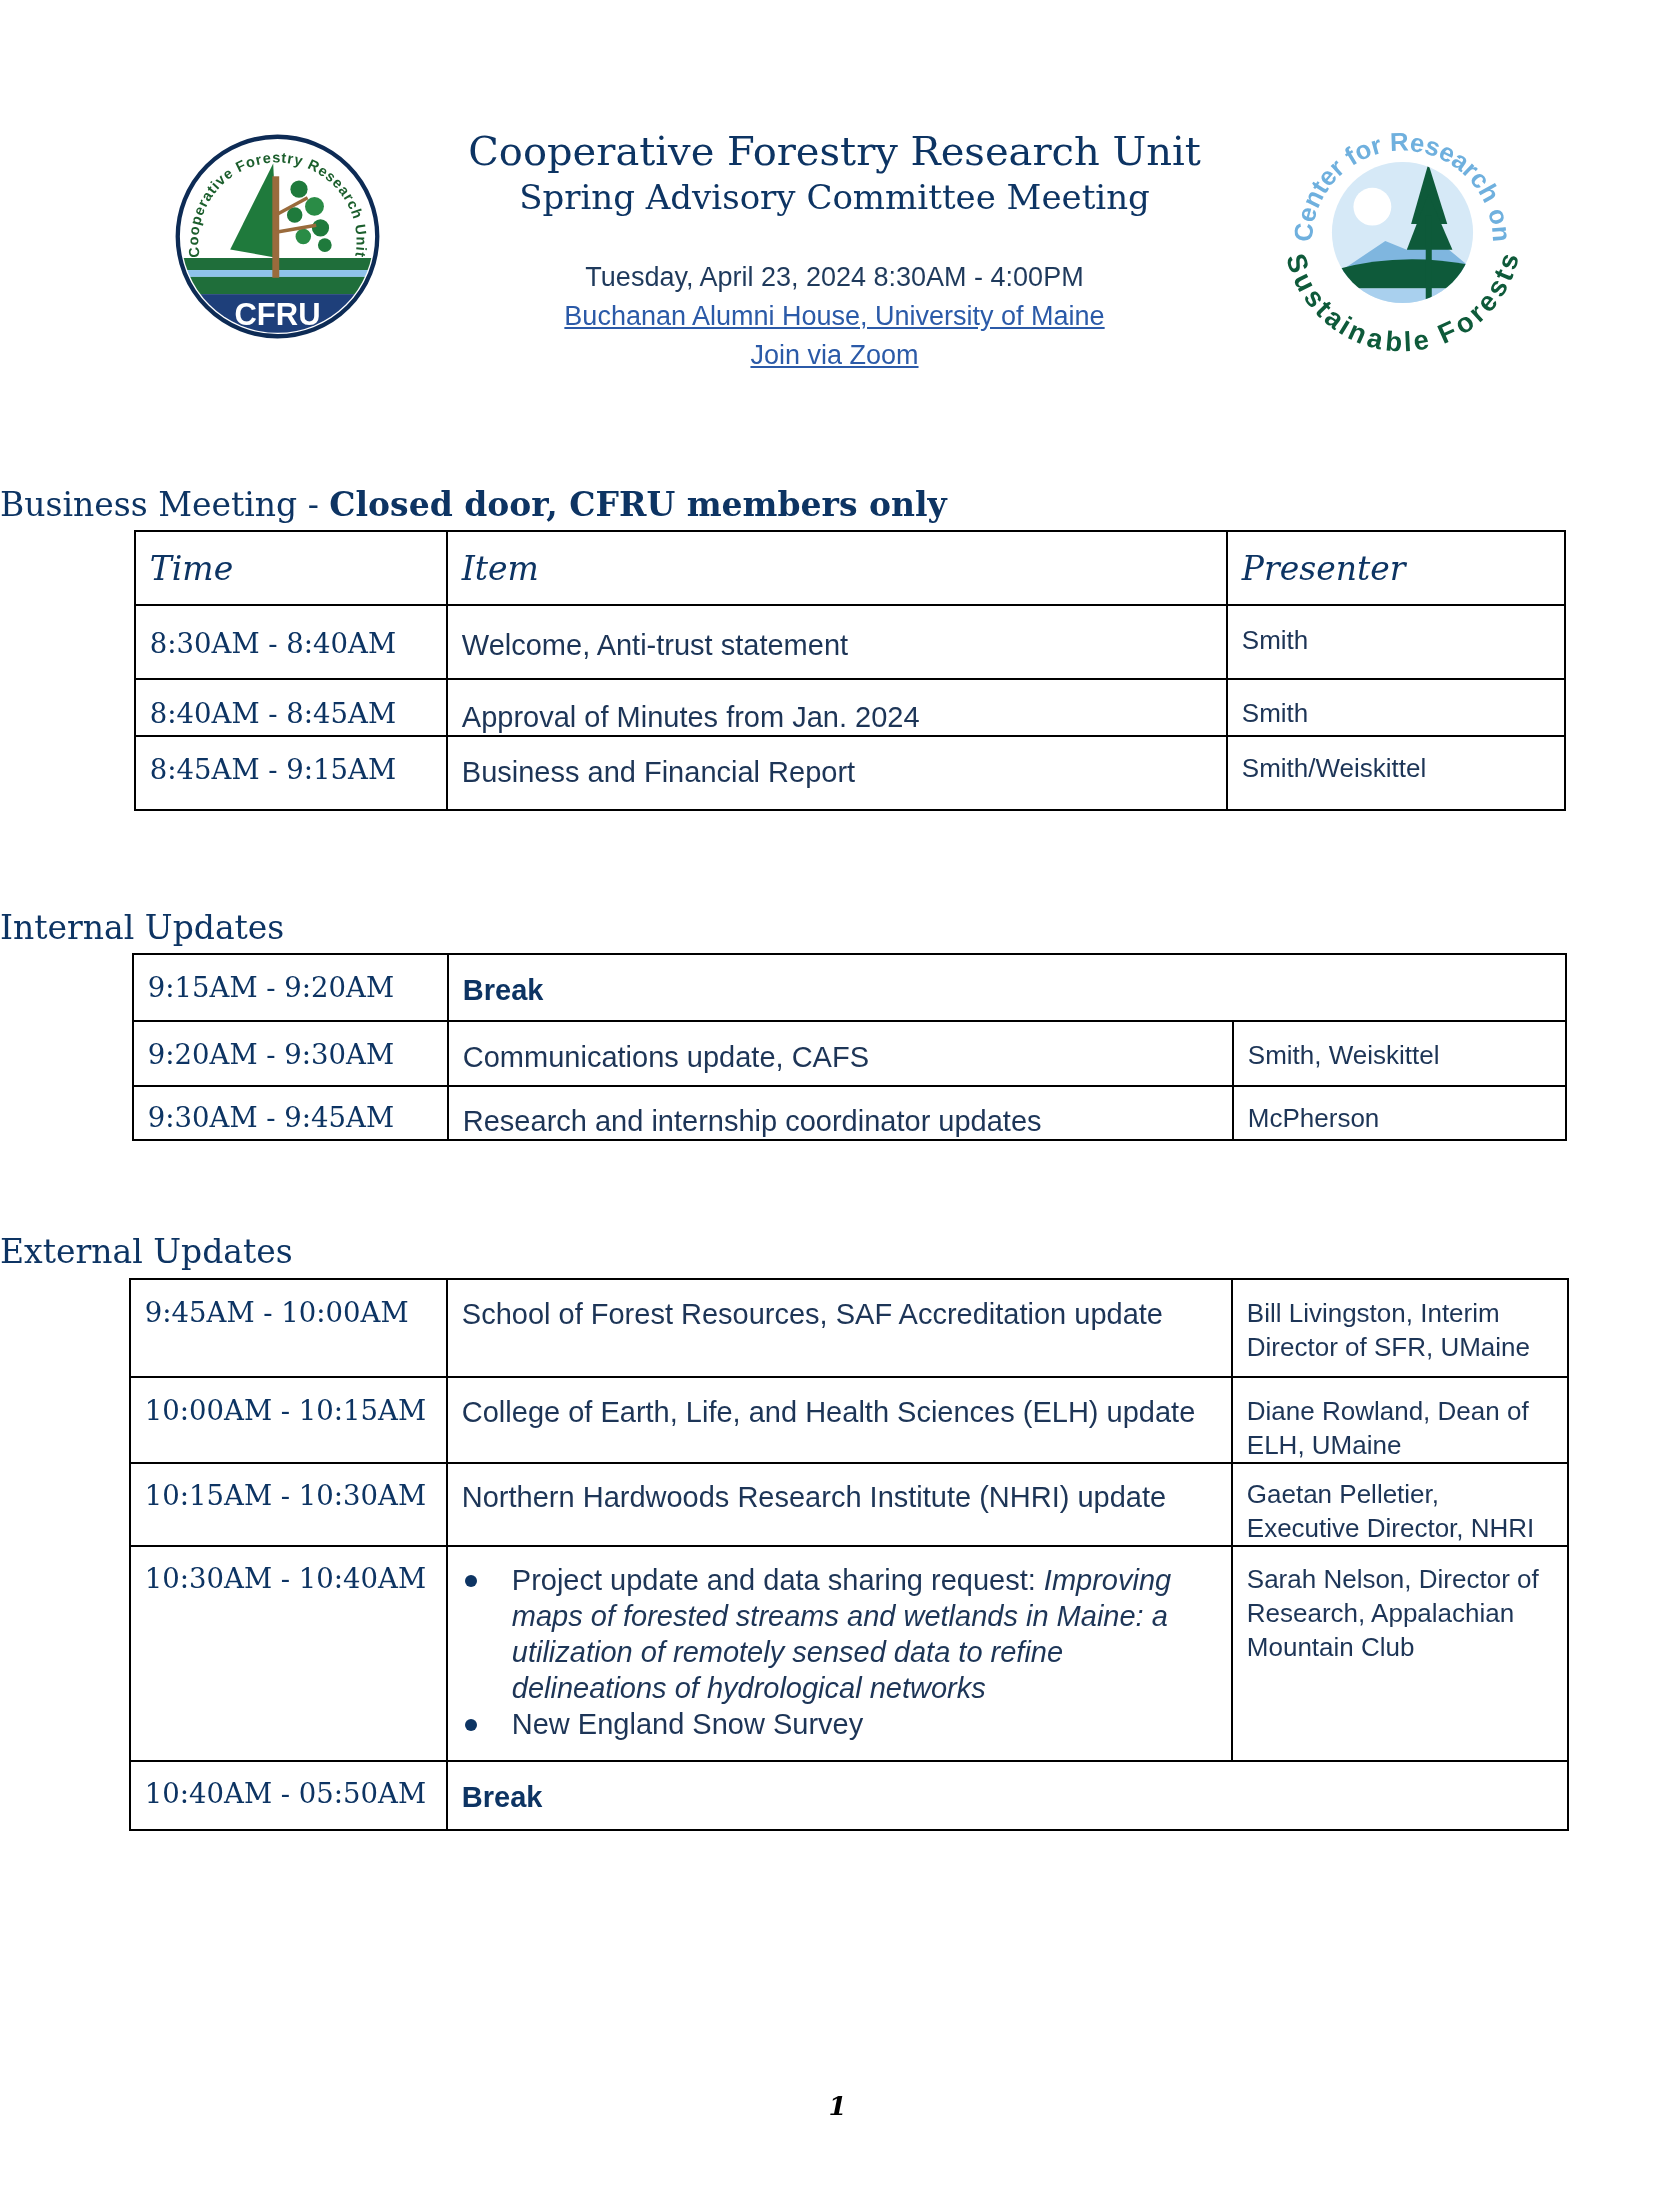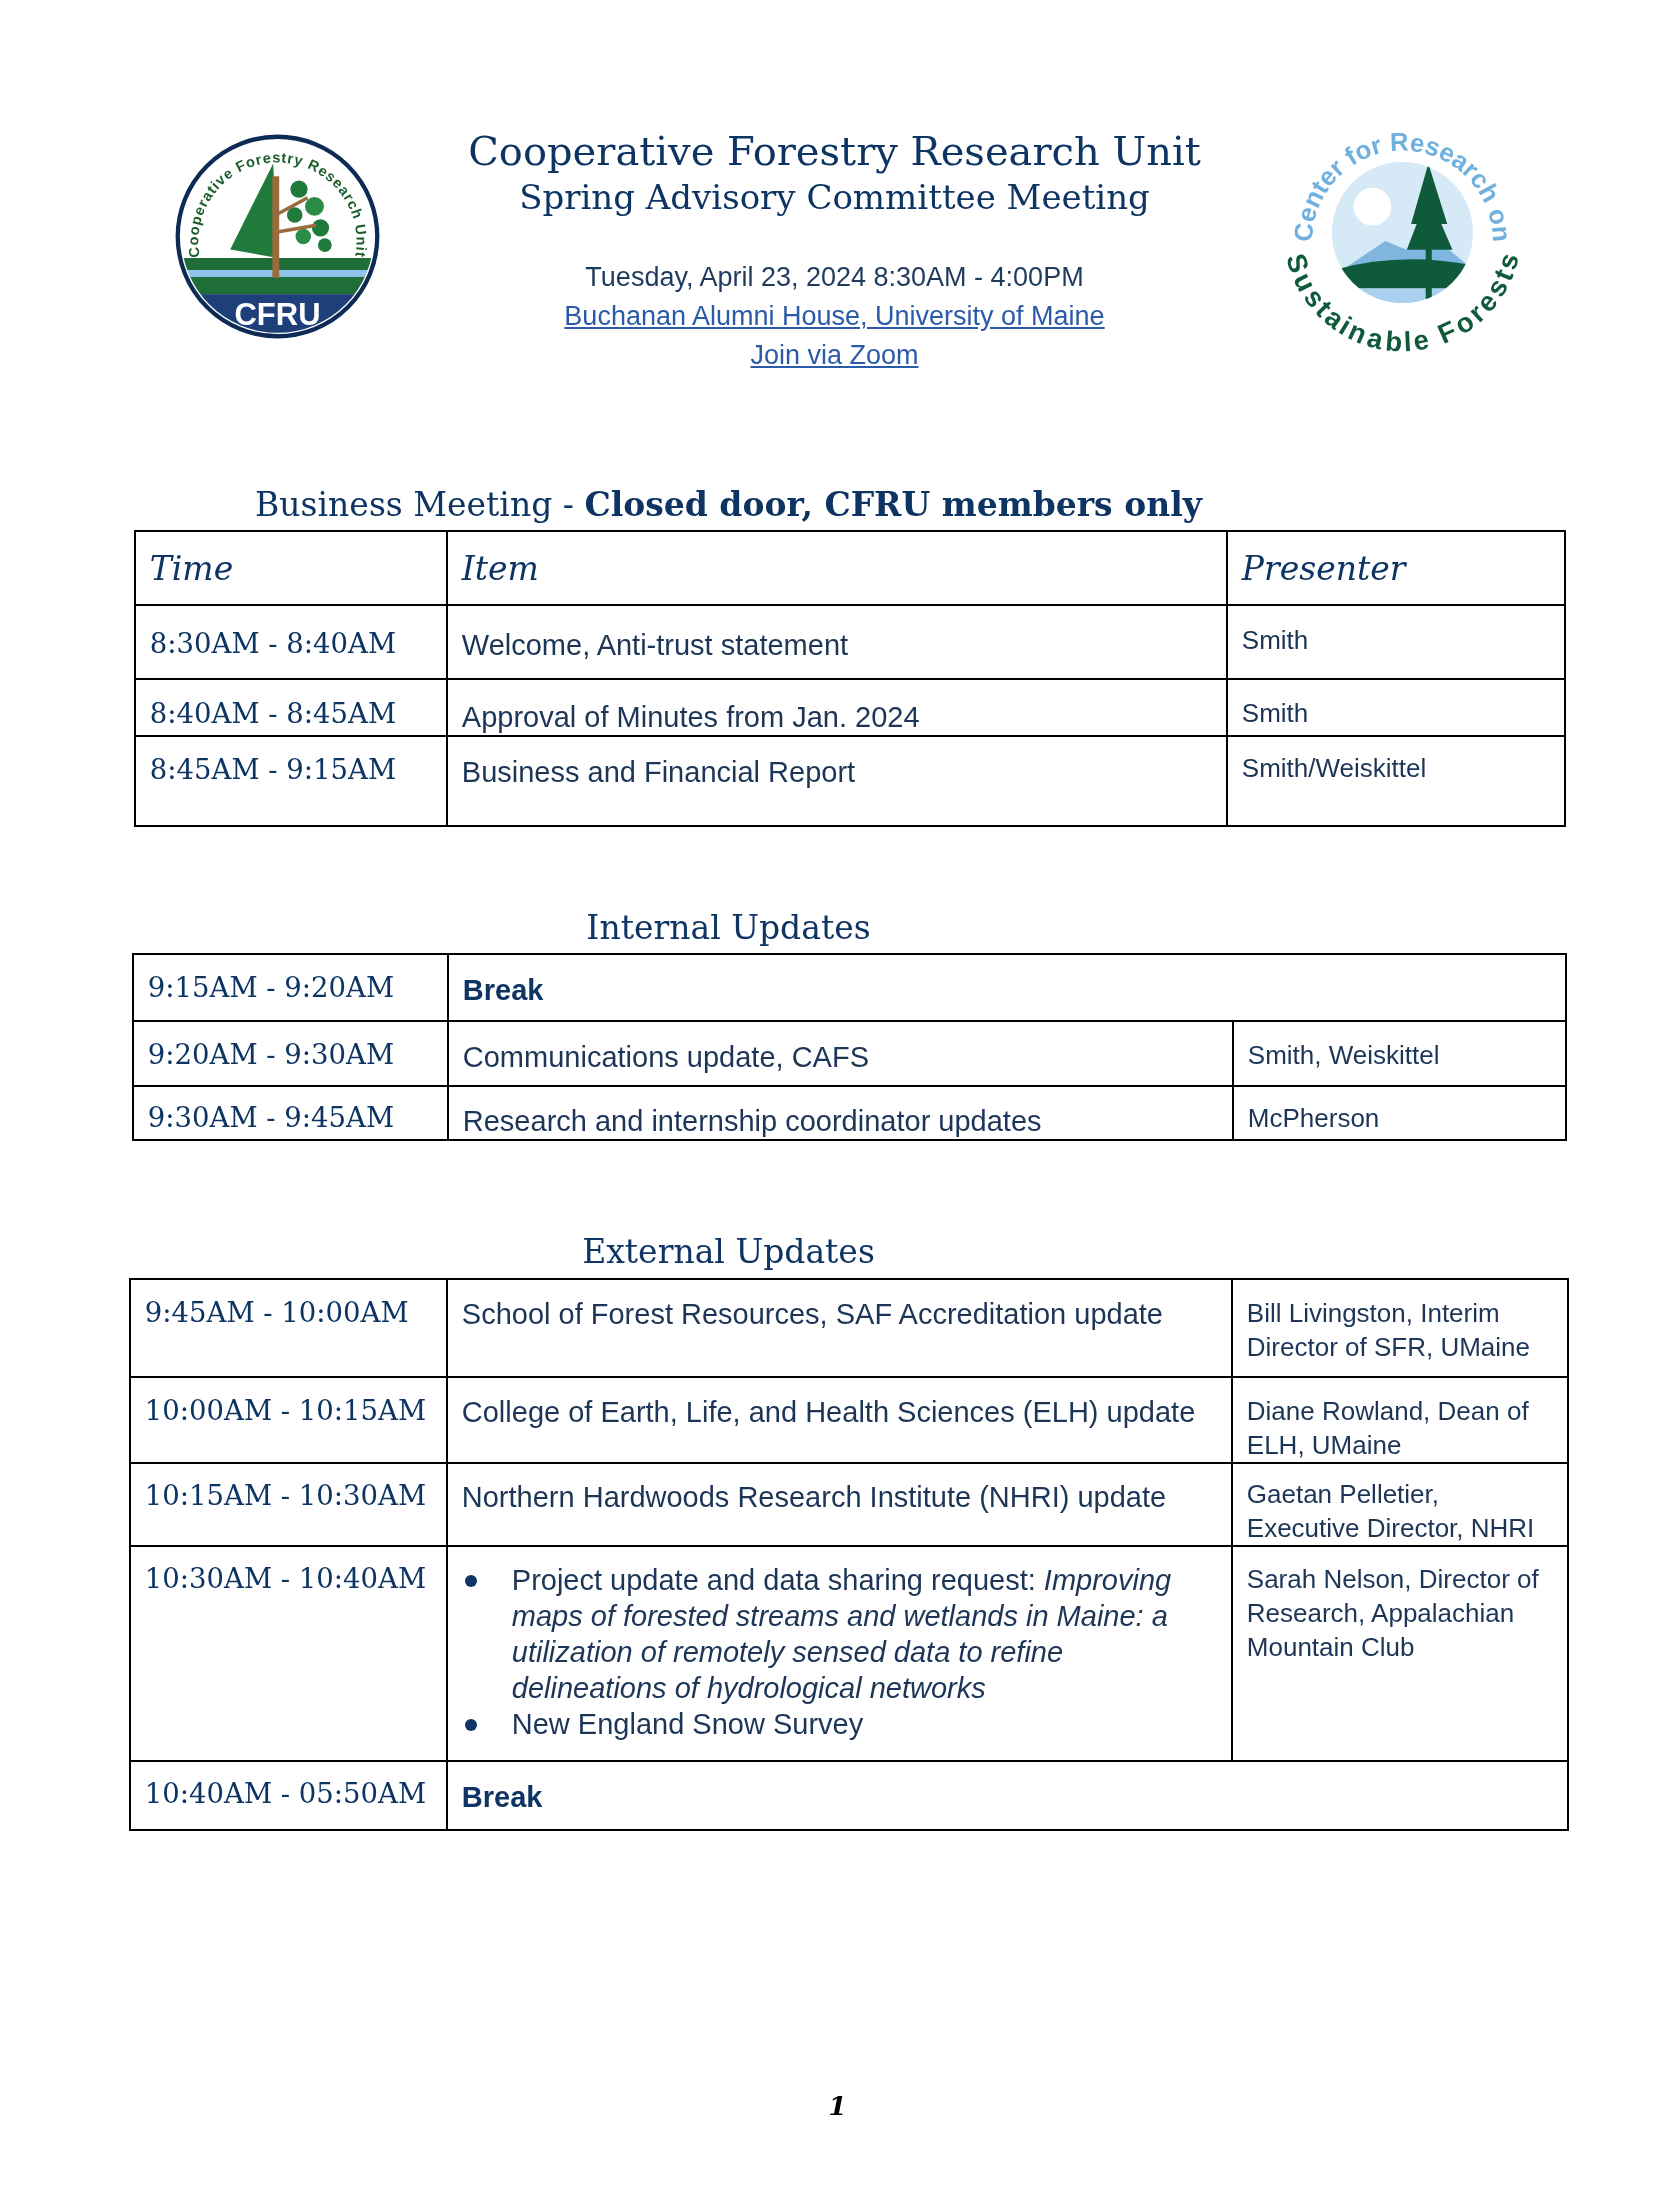"Business Meeting - Closed door," .section-title { text-align: center -> none }
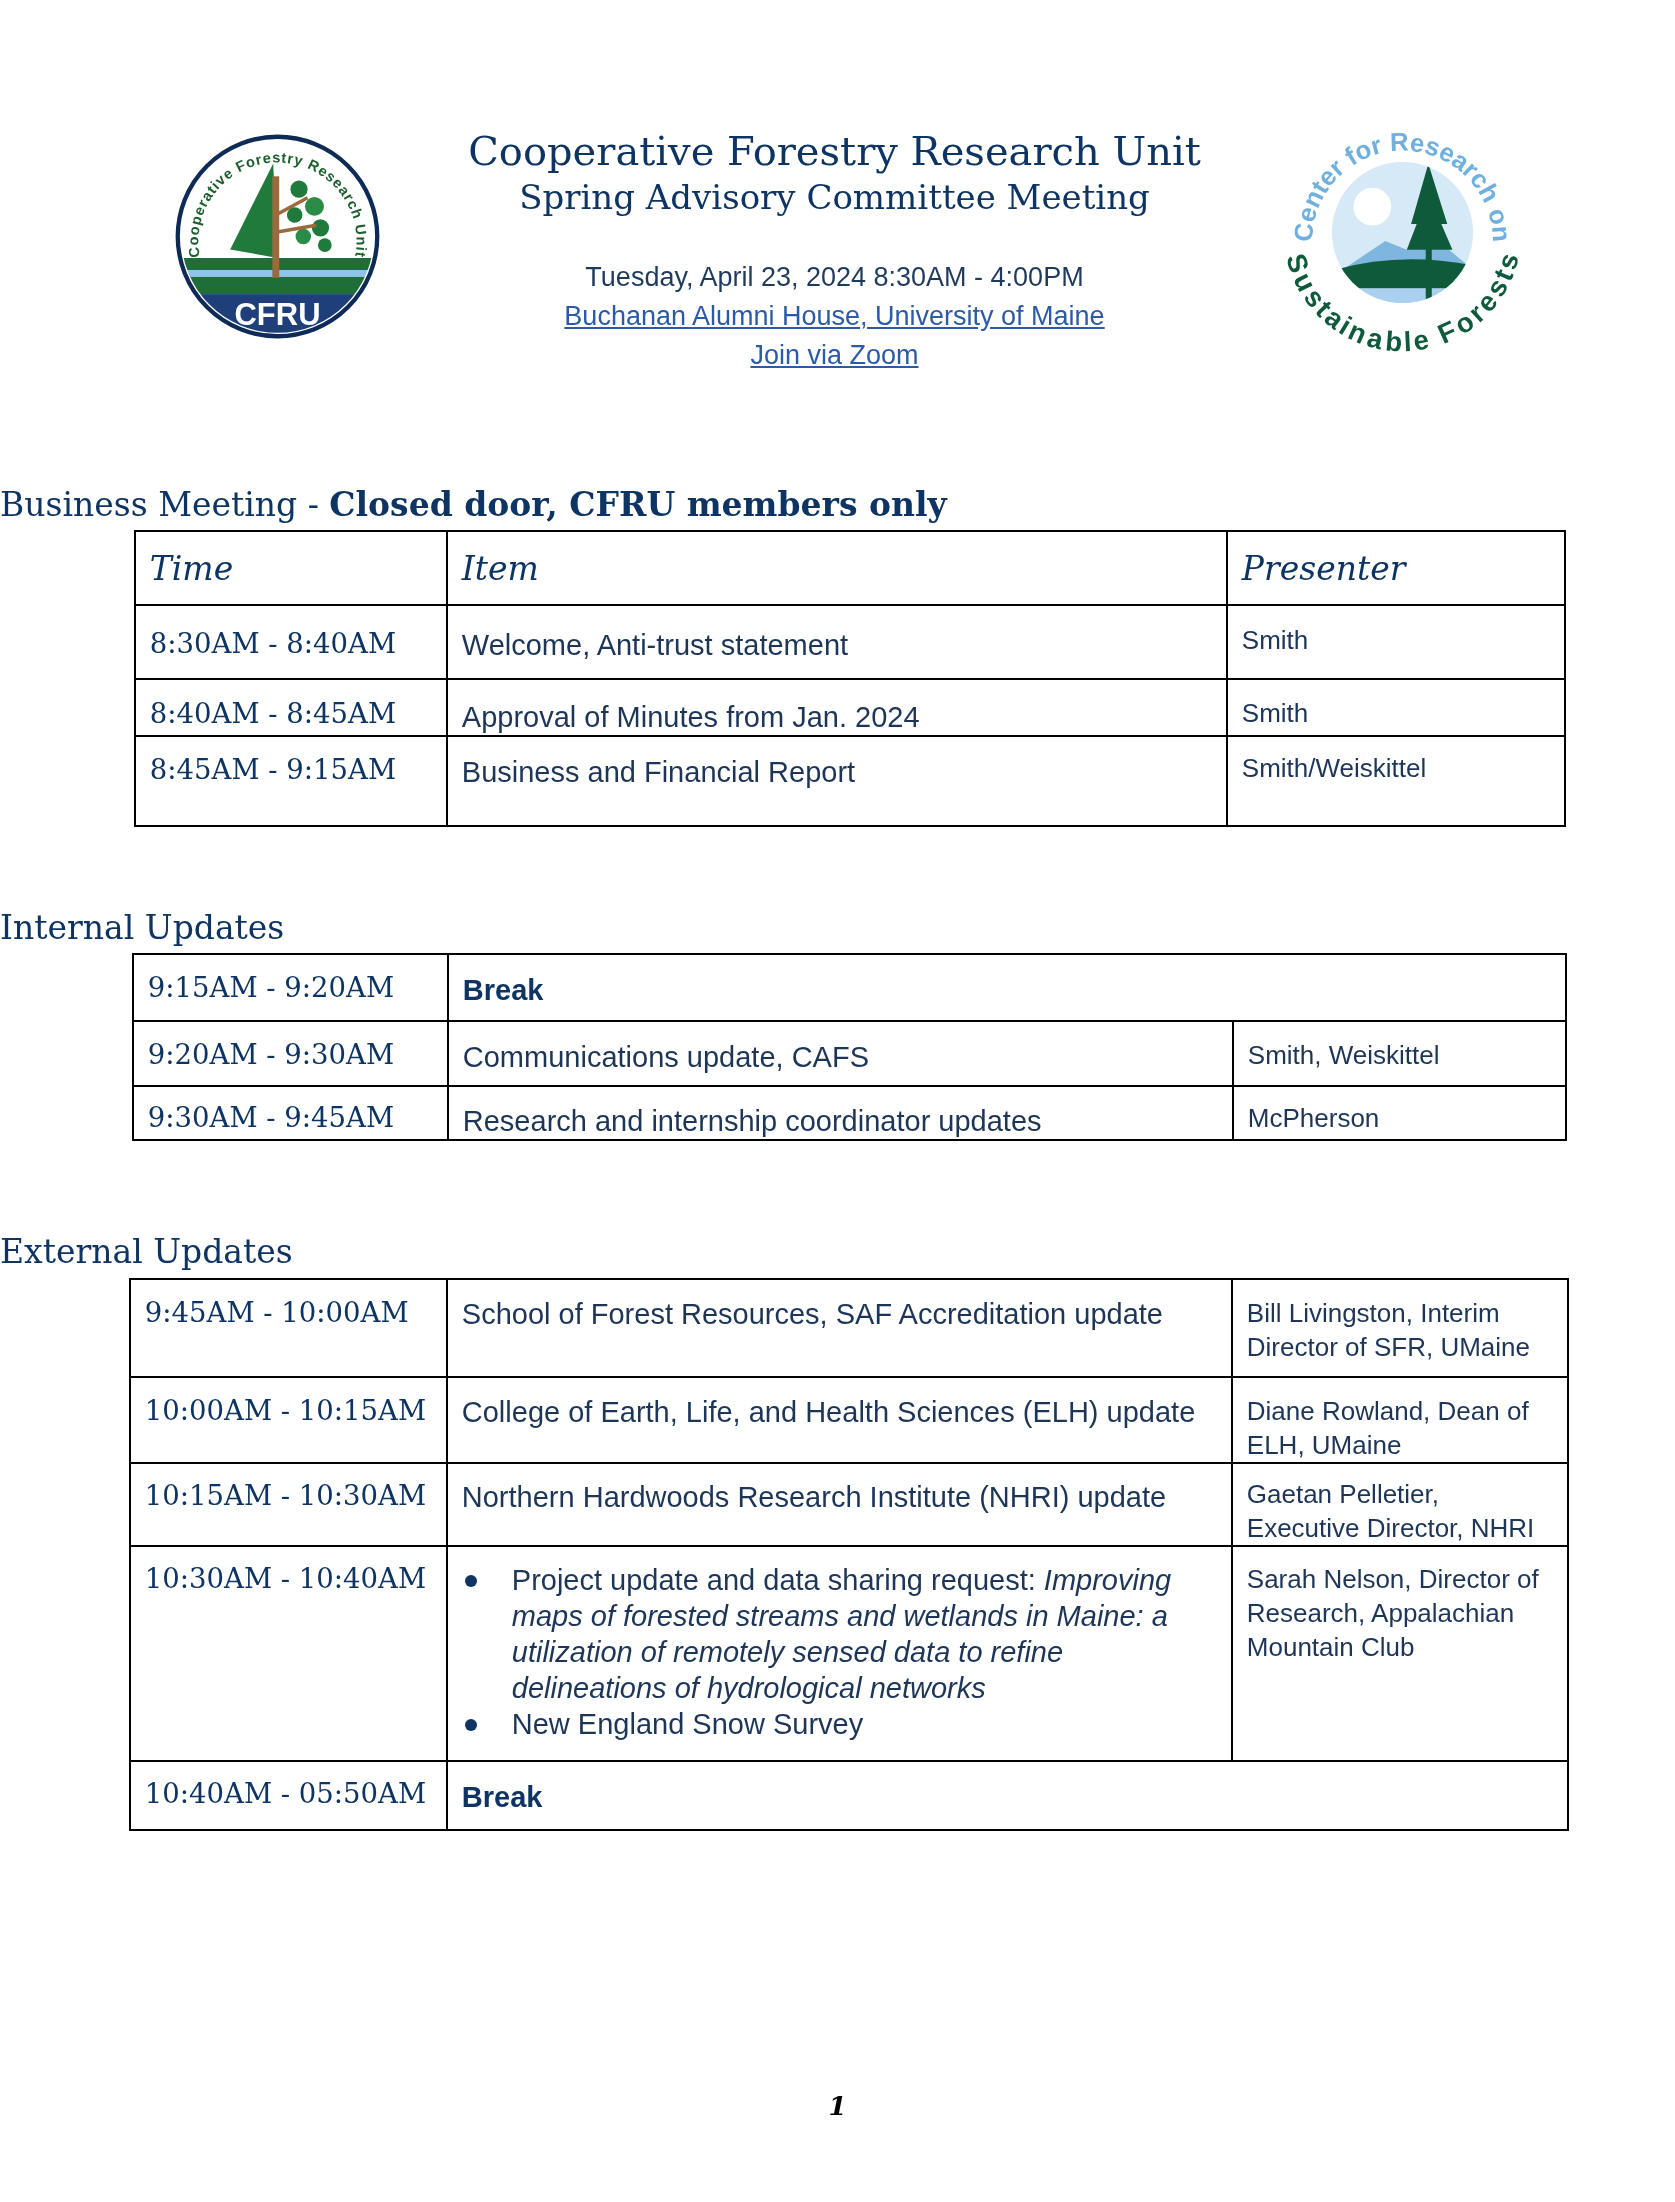"8:45AM - 9:15AM" tr { height: 90px -> 74px }
